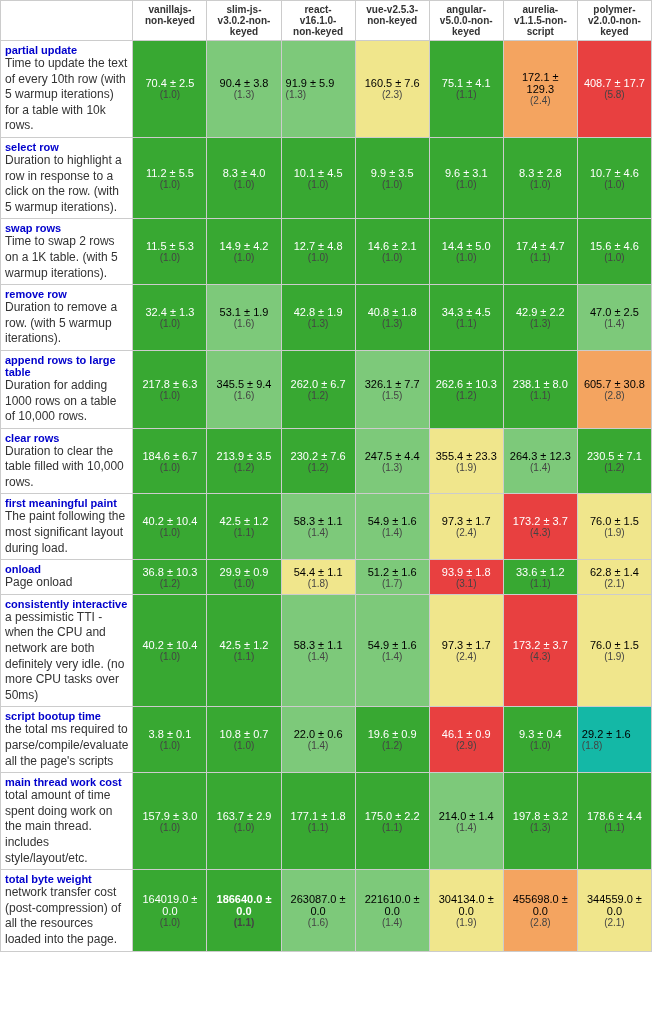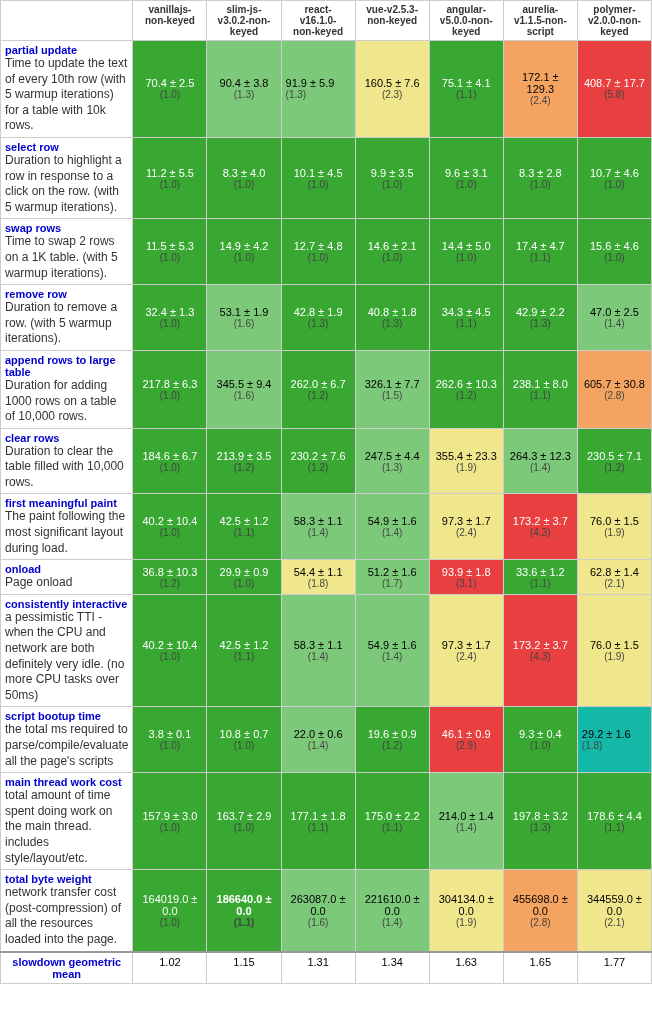"slowdown geometric mean" tr { html: <tr> <td>slowdown geometric mean</td> <td>1.02</td> <td>1.15</td> <td>1.31</td> <td>1.34</td> <td>1.63</td> <td>1.65</td> <td>1.77</td> </tr> -> none }
